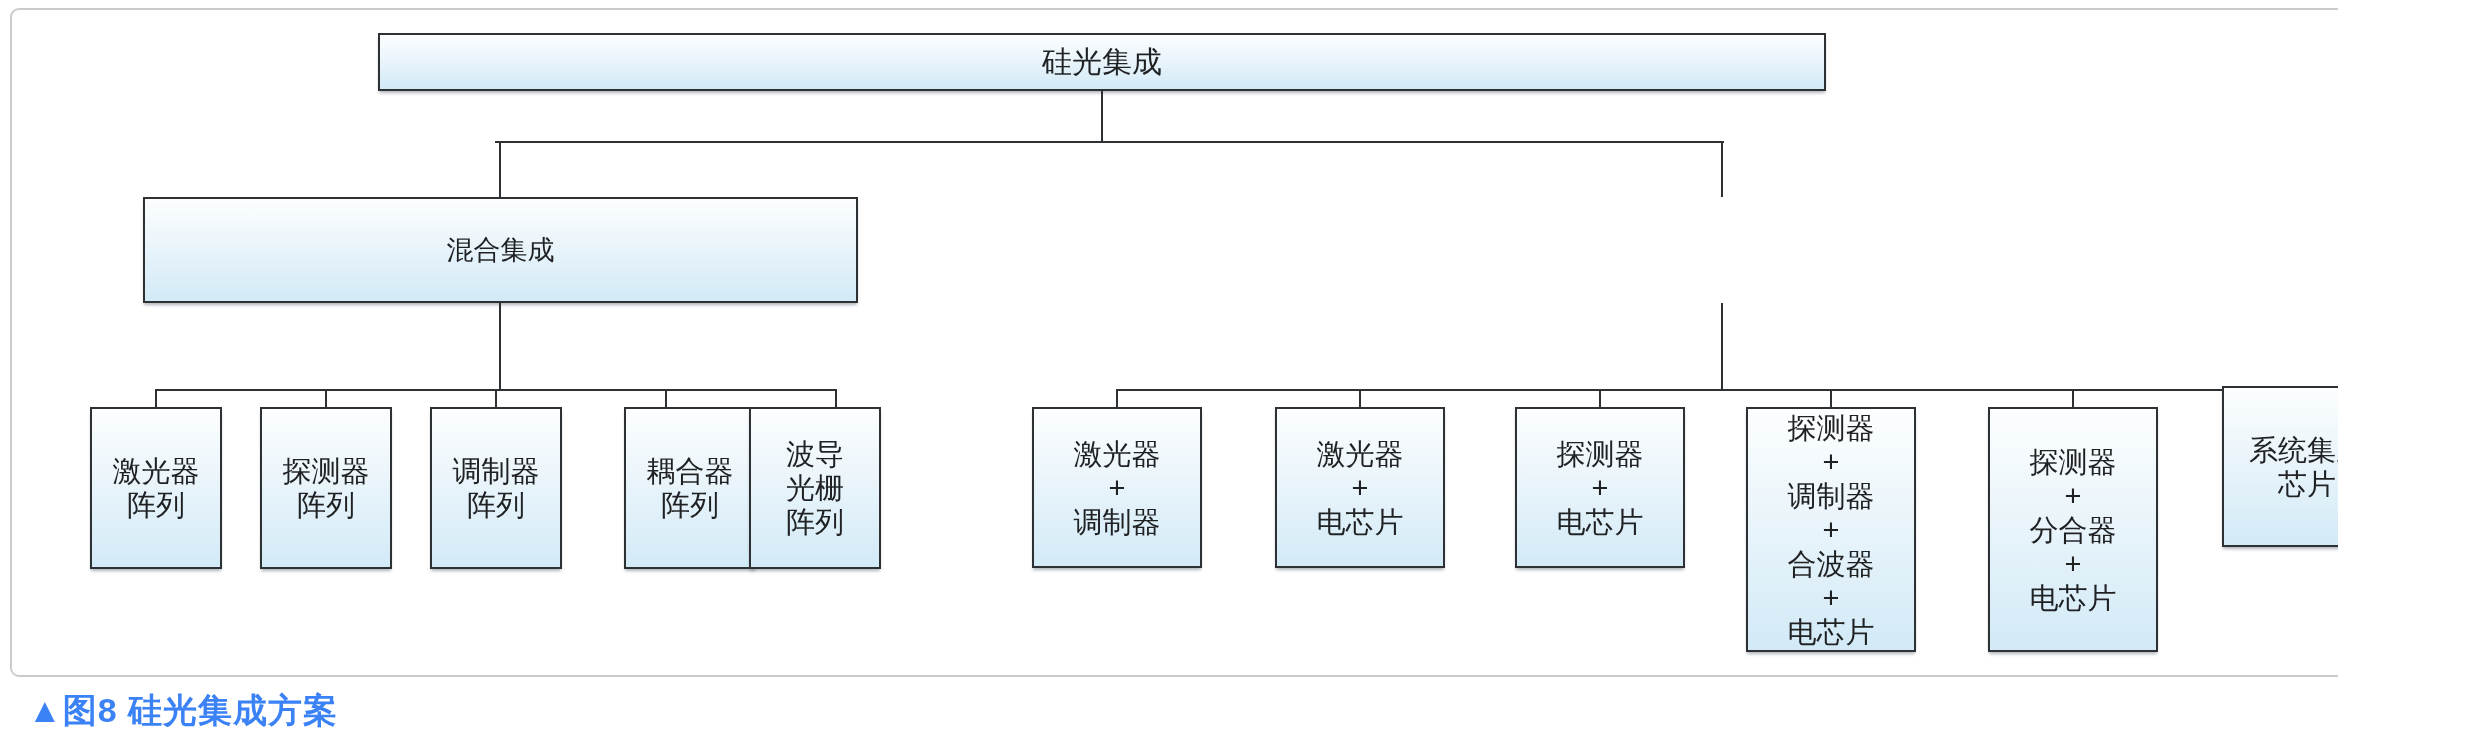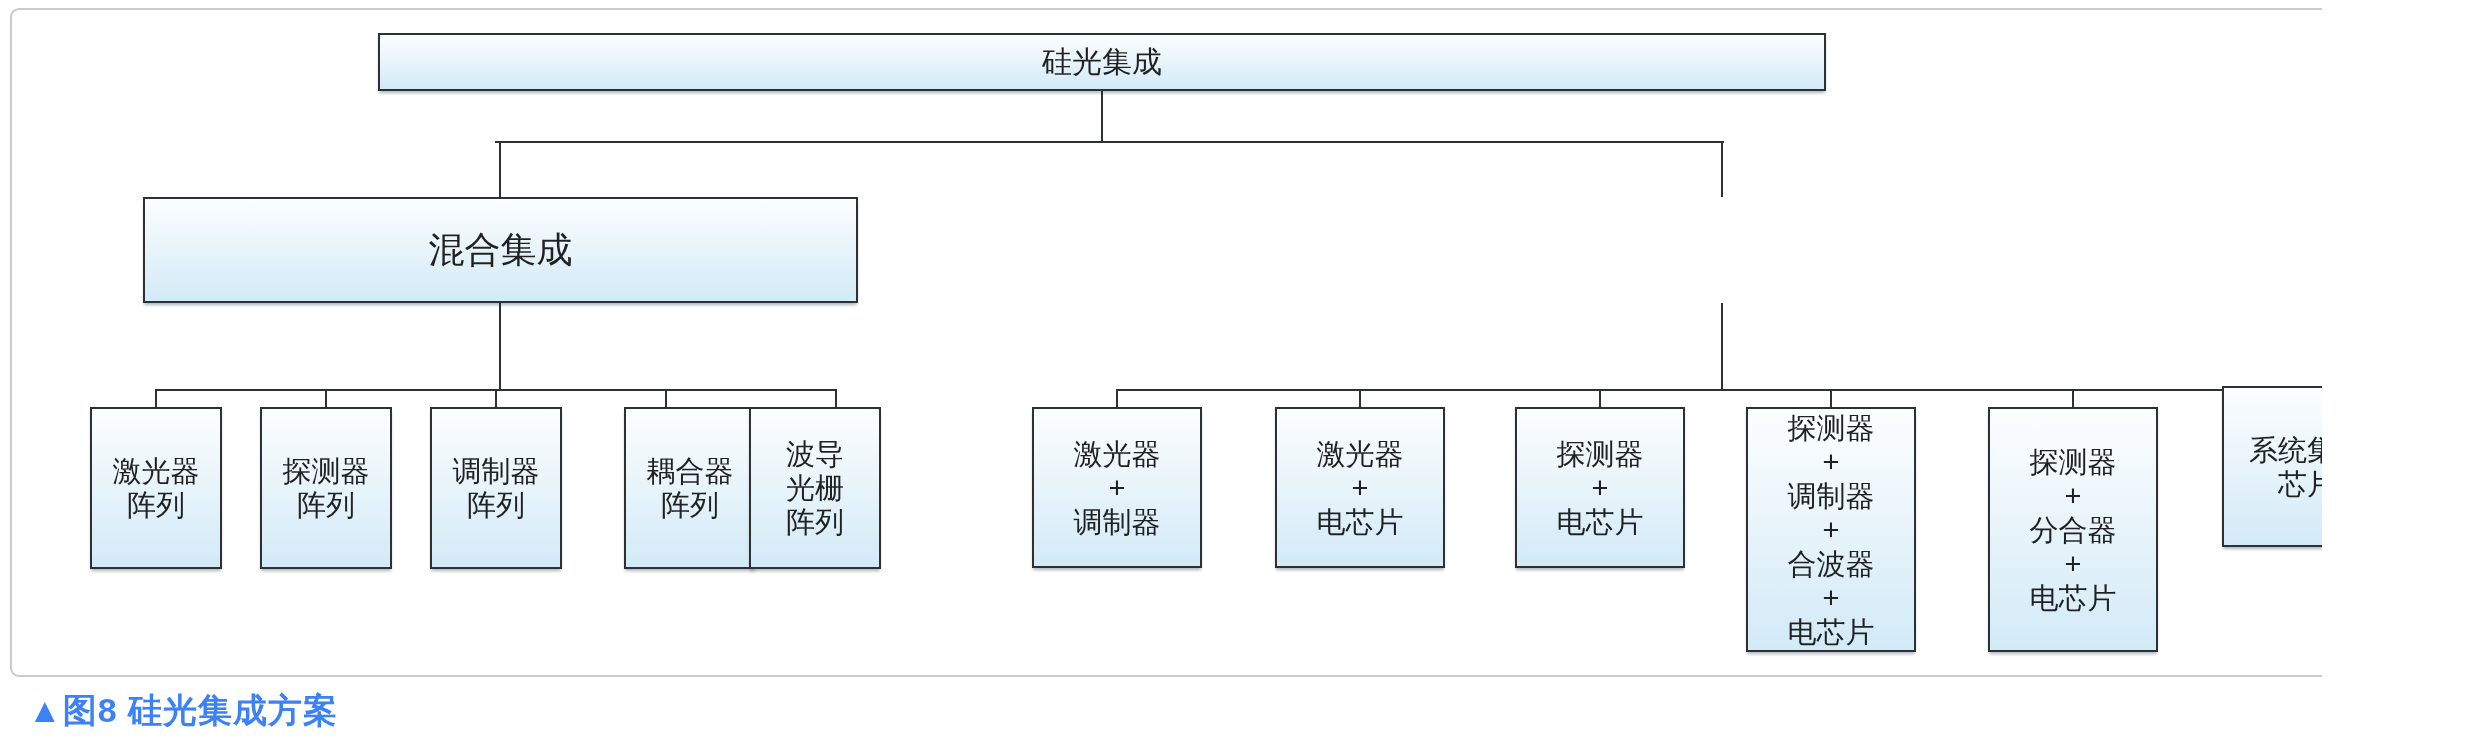"硅光集成" .canvas { padding-left: none -> 16px }
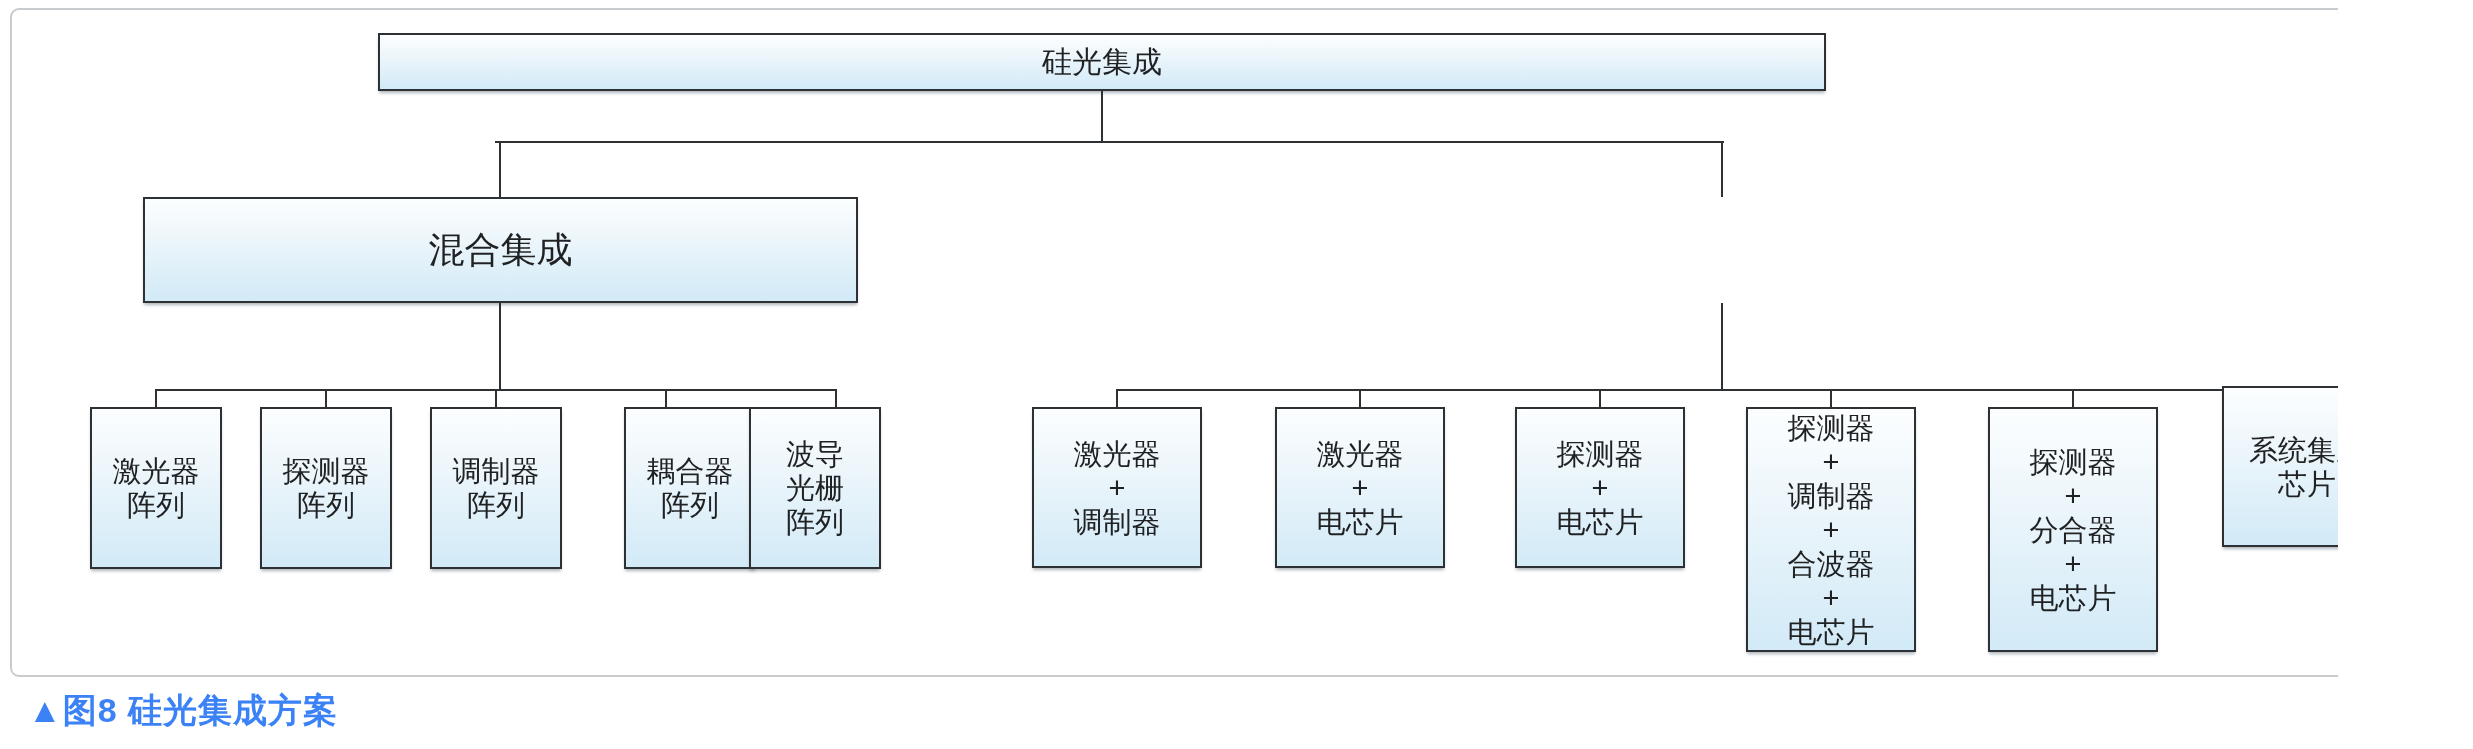"混合集成" .branch-title { font-size: 36px -> 27px }
